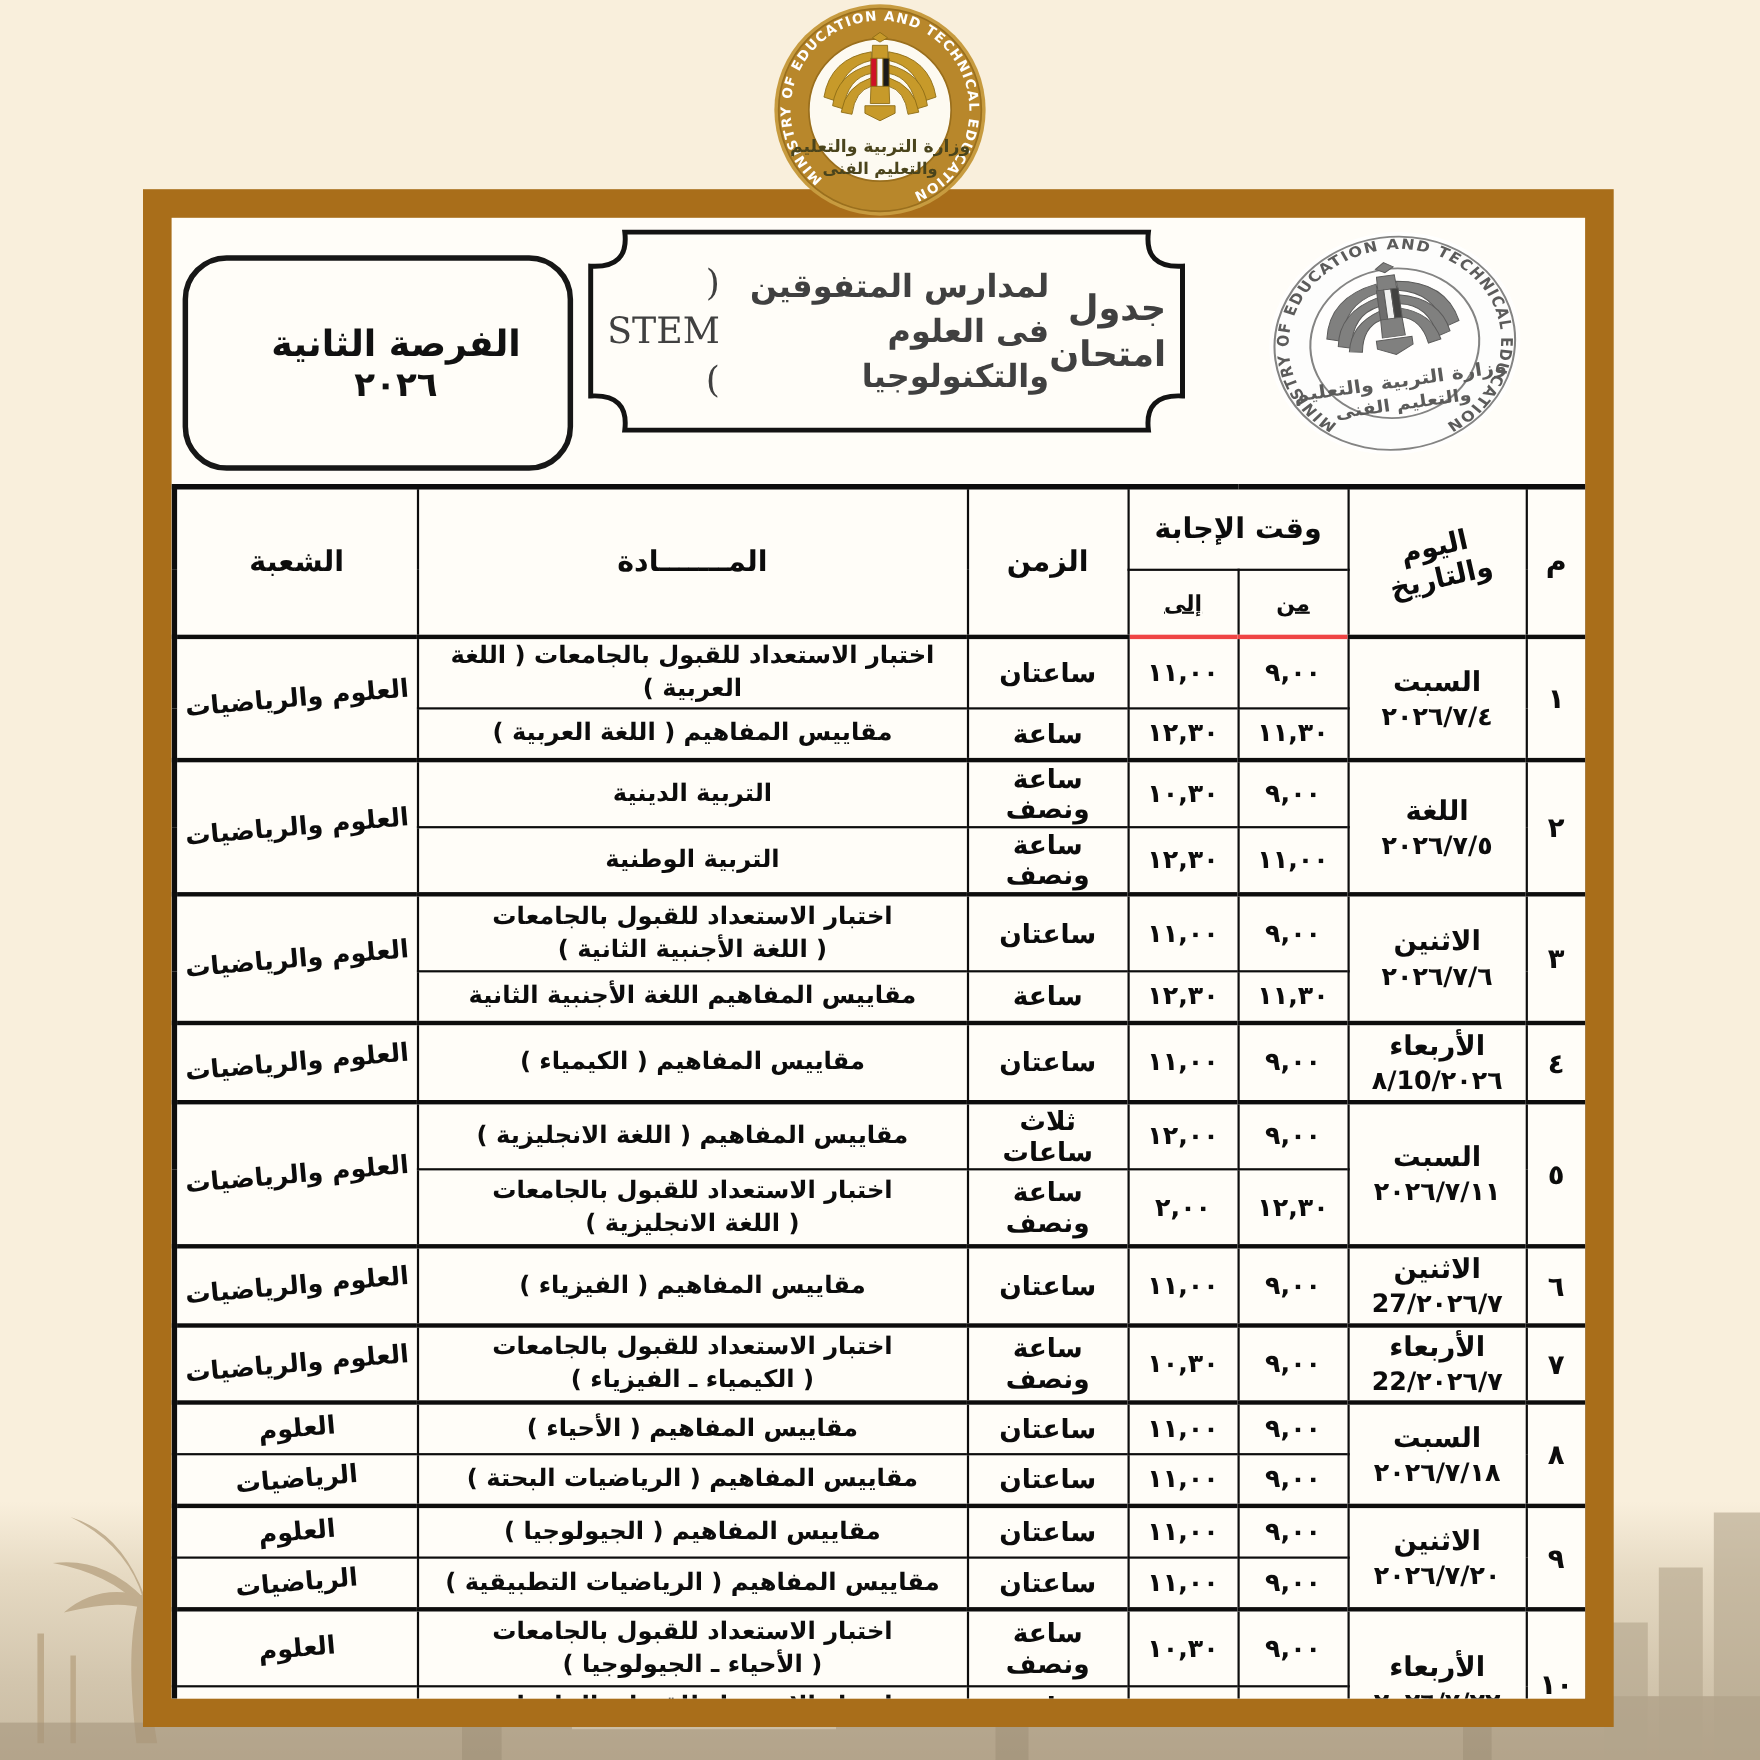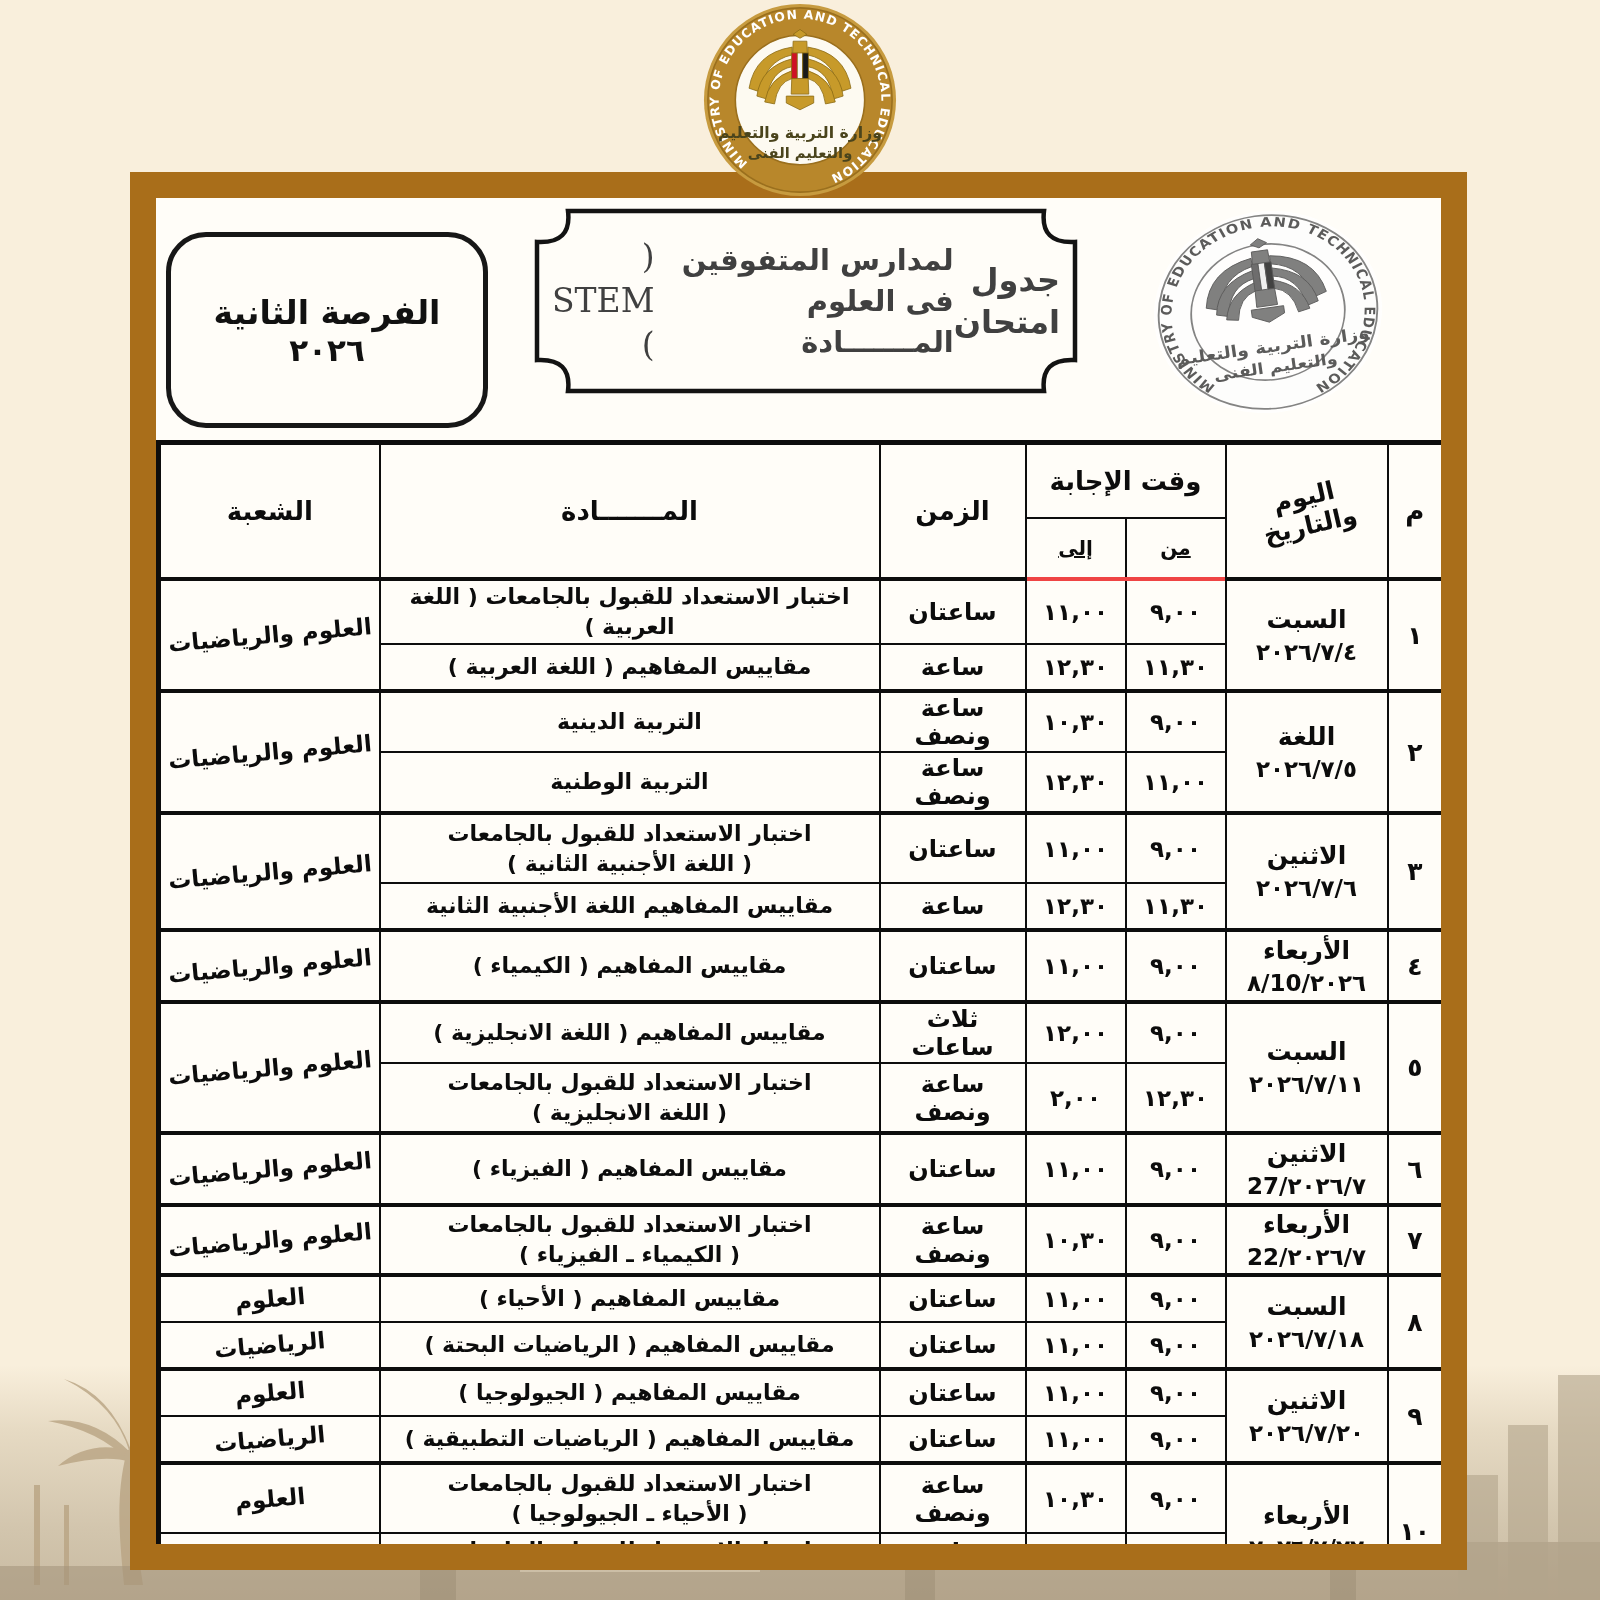"لمدارس المتفوقين فى العلوم المـــــــادة" div.t3 { text: المـــــــادة -> والتكنولوجيا }
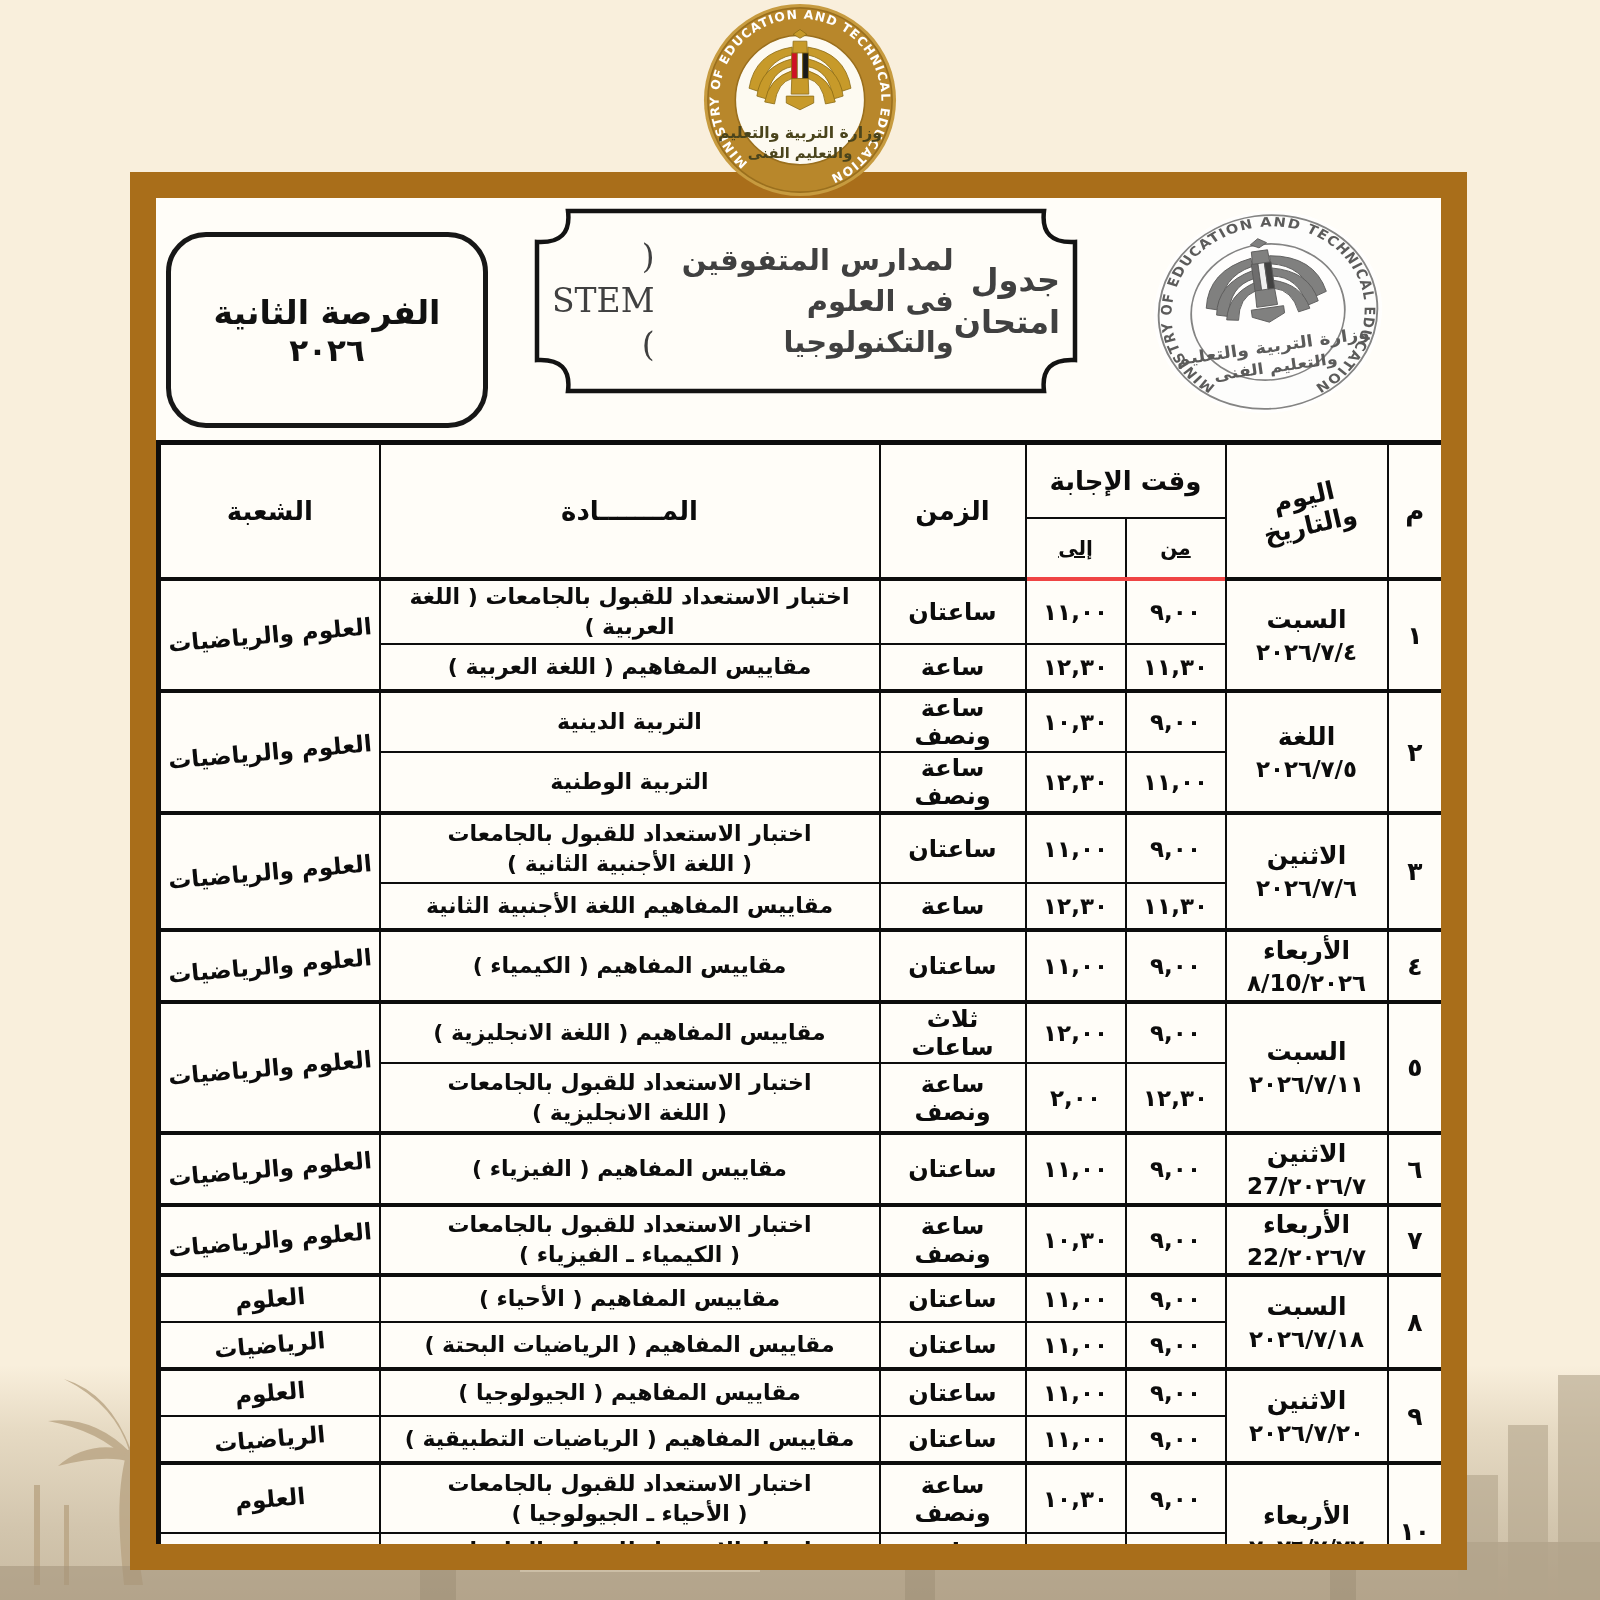"الفرصة الثانية" .side-box { padding-left: none -> 33px }
